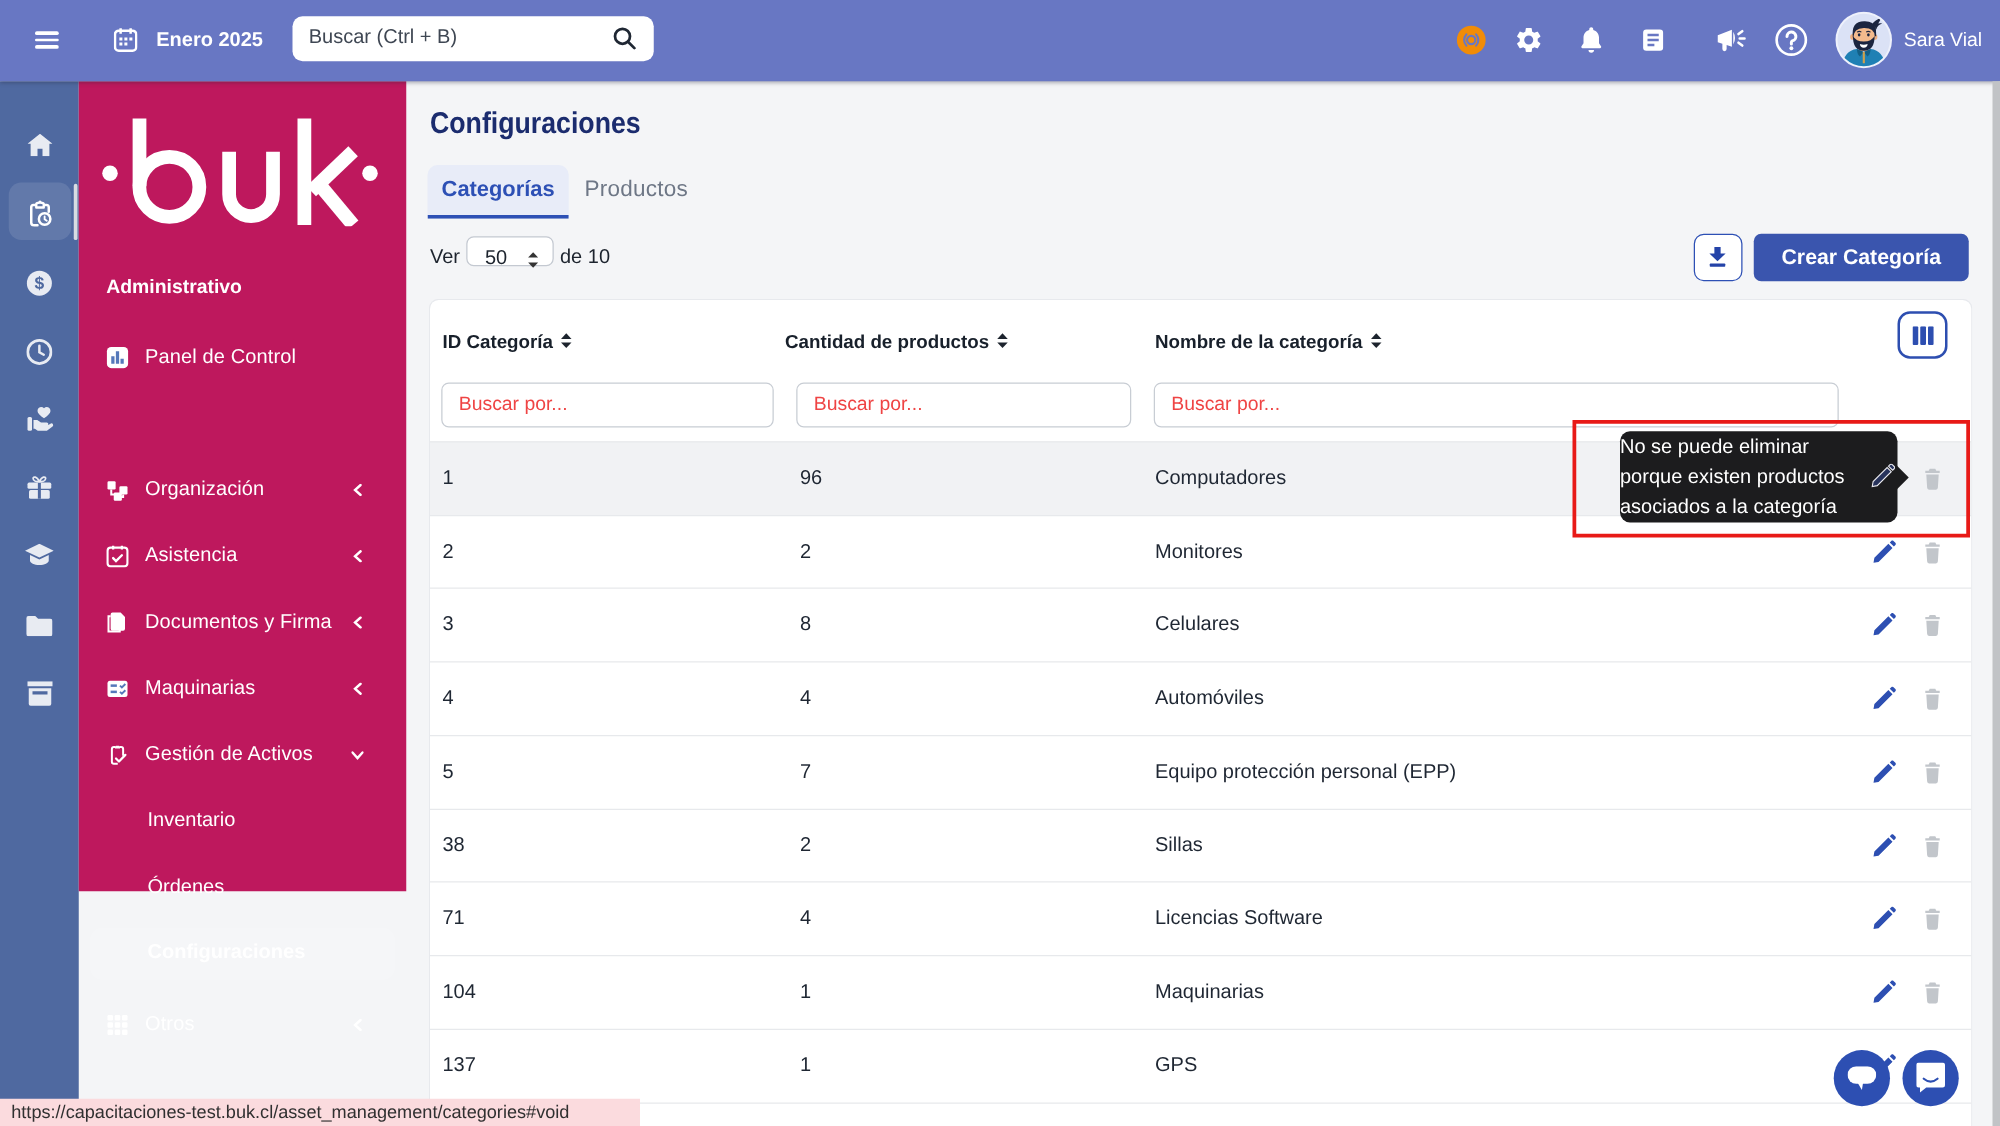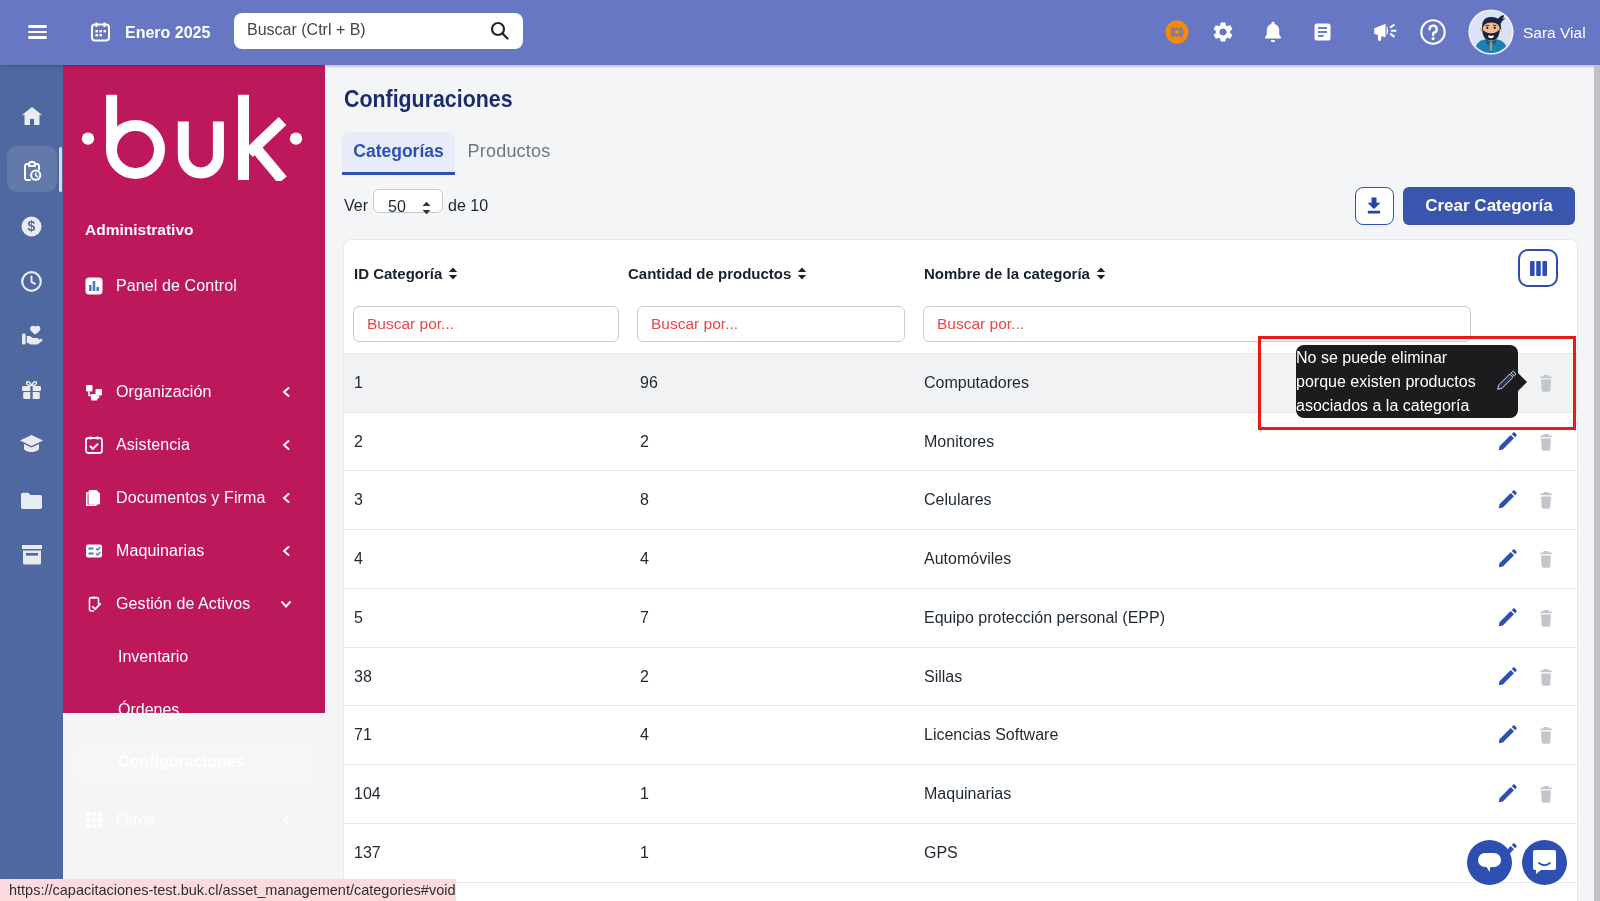"https://capacitaciones-test.buk.cl/asset" #statusbar { width: 456px -> 512px }
